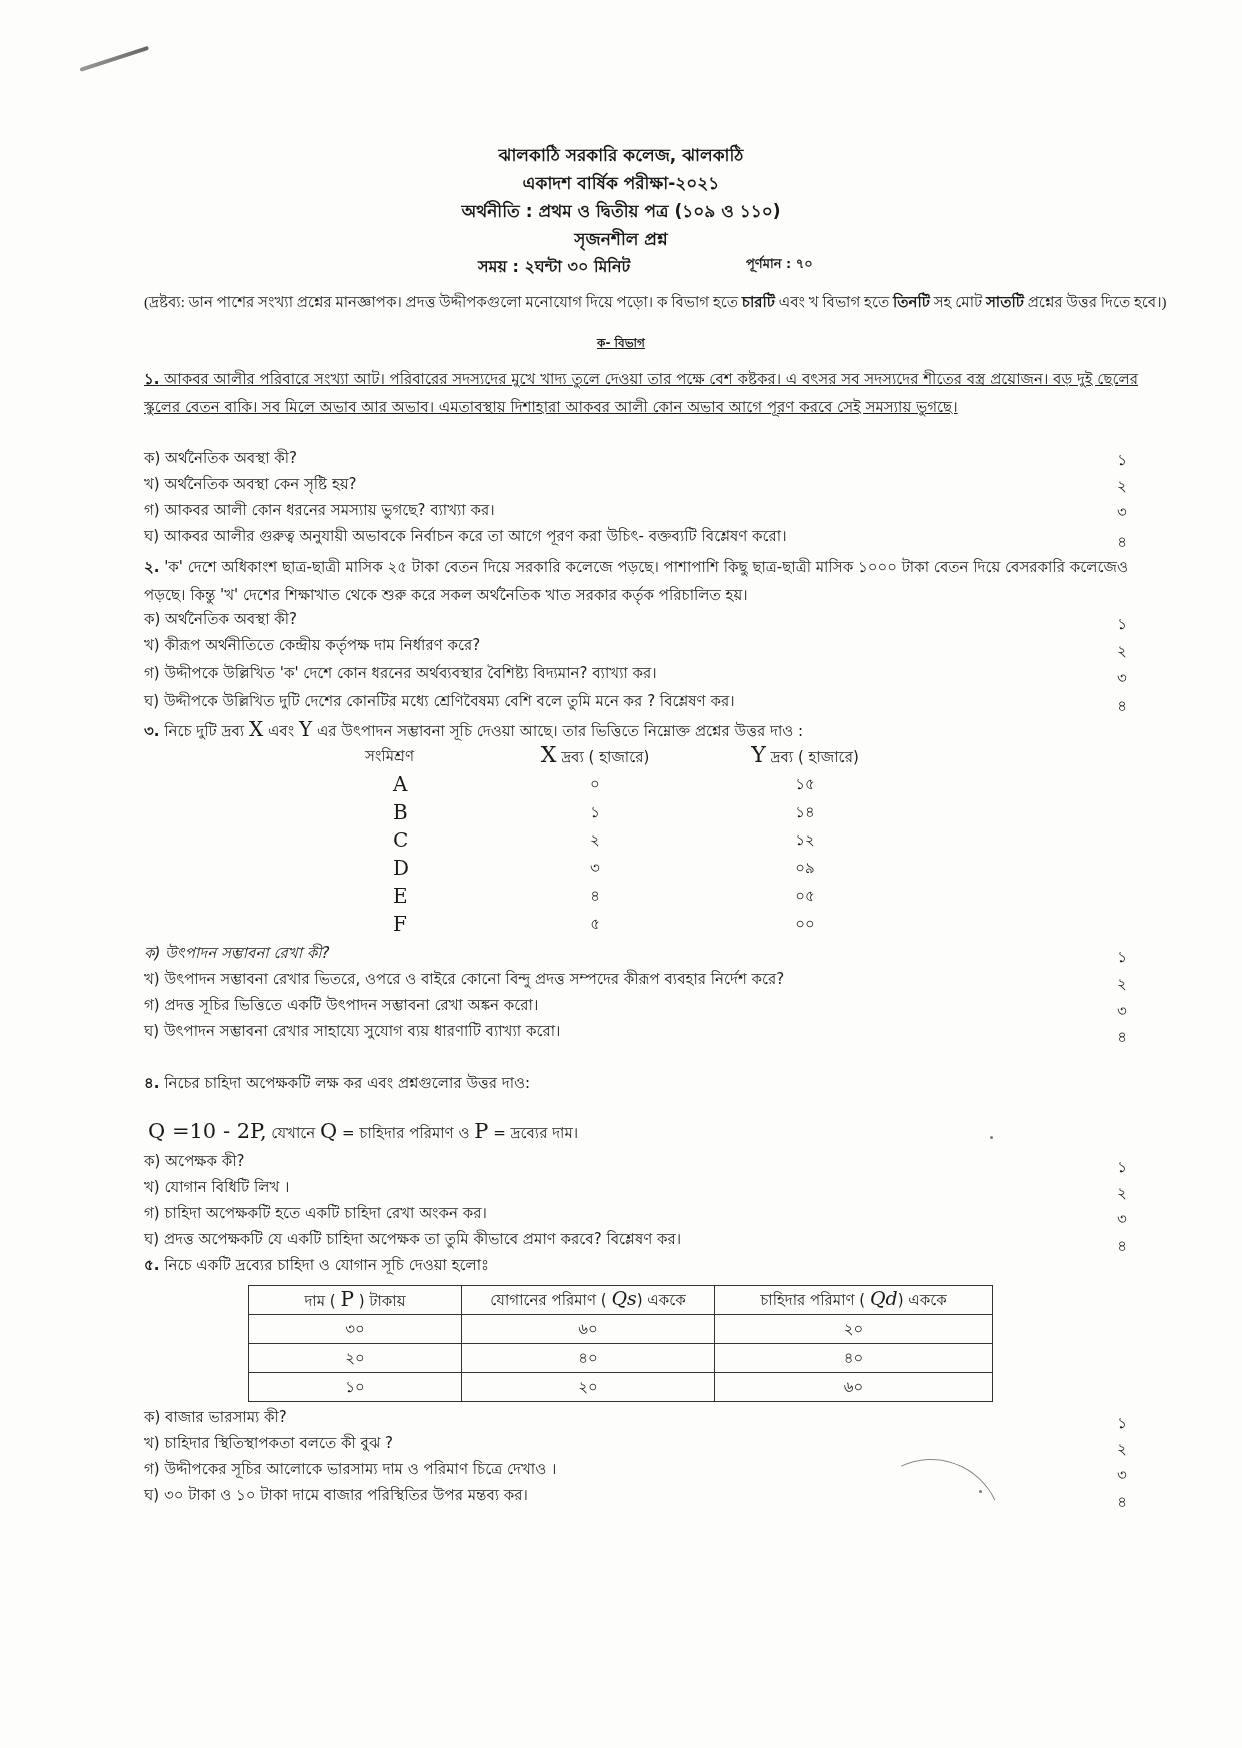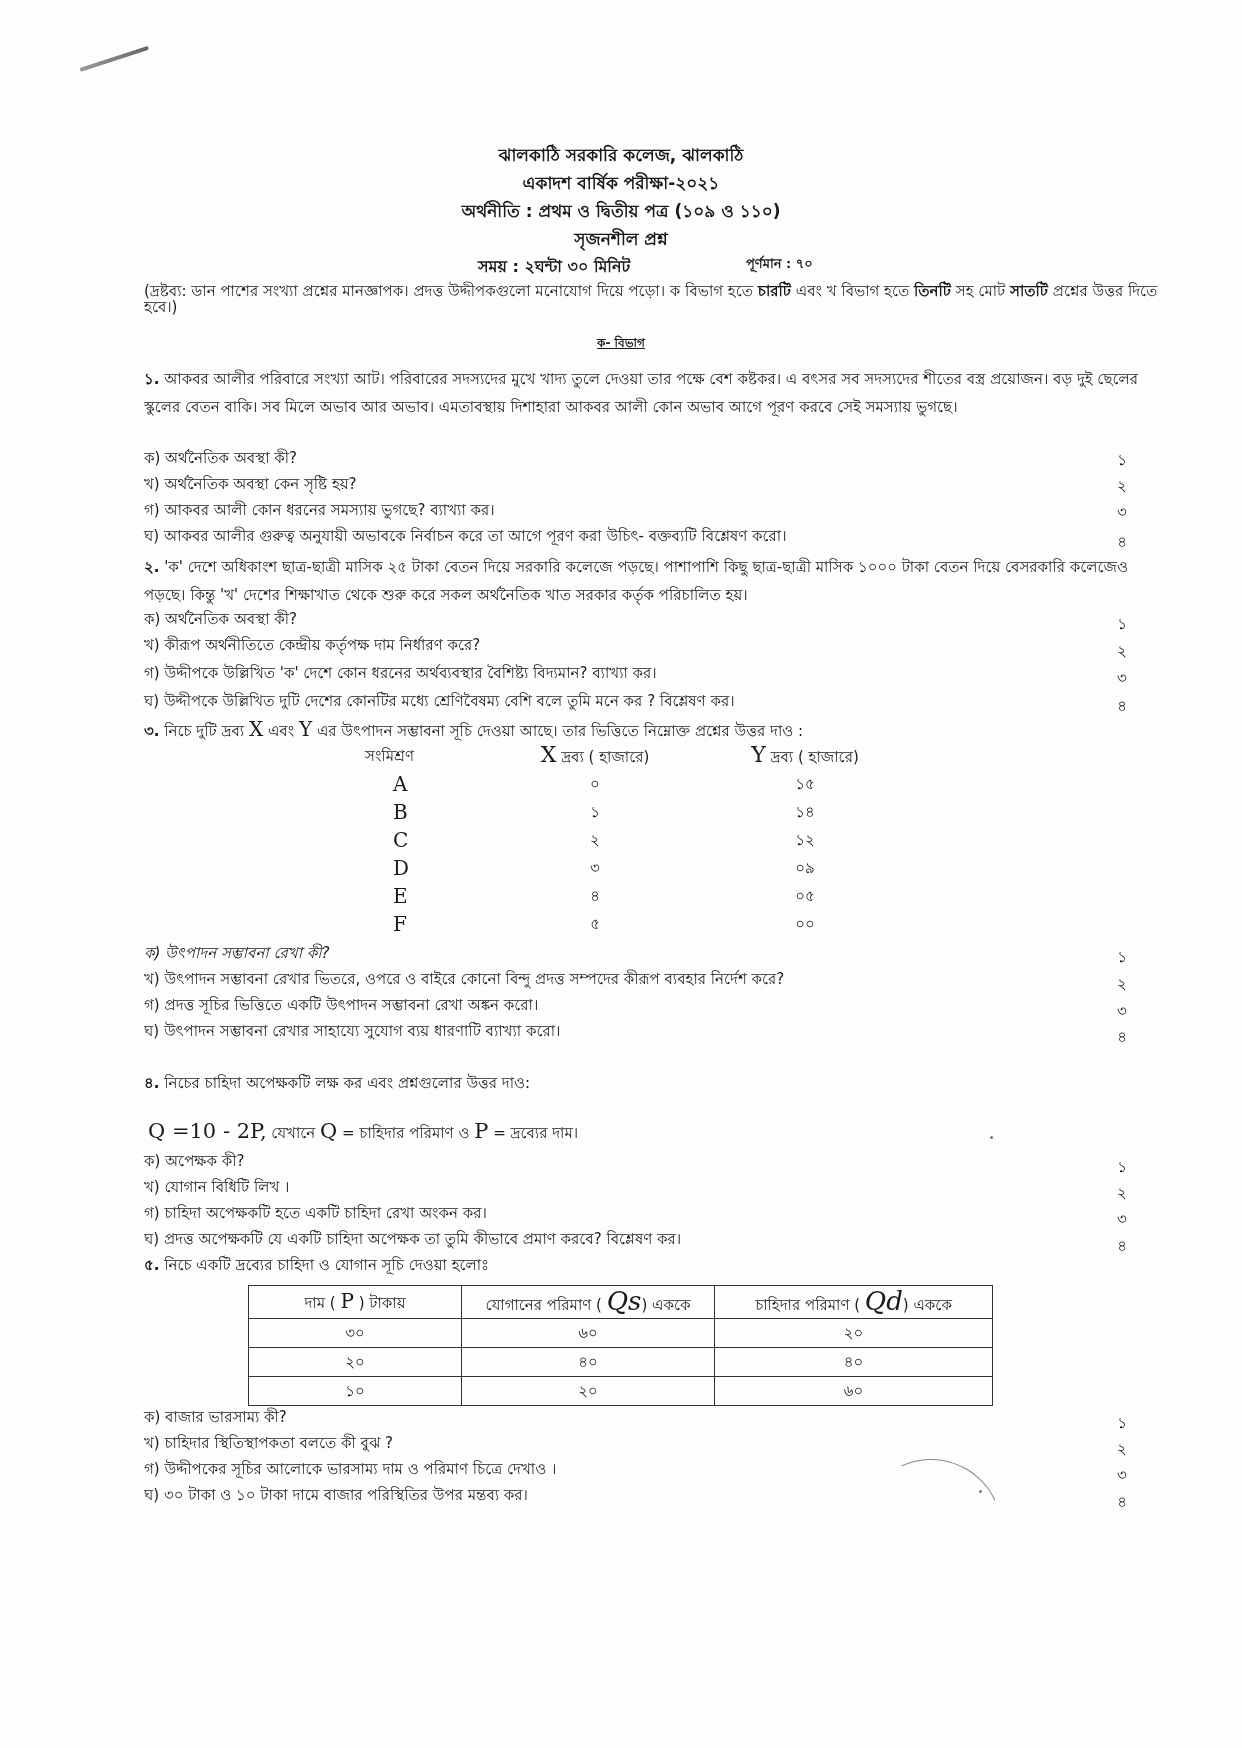"(দ্রষ্টব্য: ডান পাশের সংখ্যা প্রশ্নের" .note { font-family: none -> Liberation Serif, serif; line-height: 16px -> 38px }
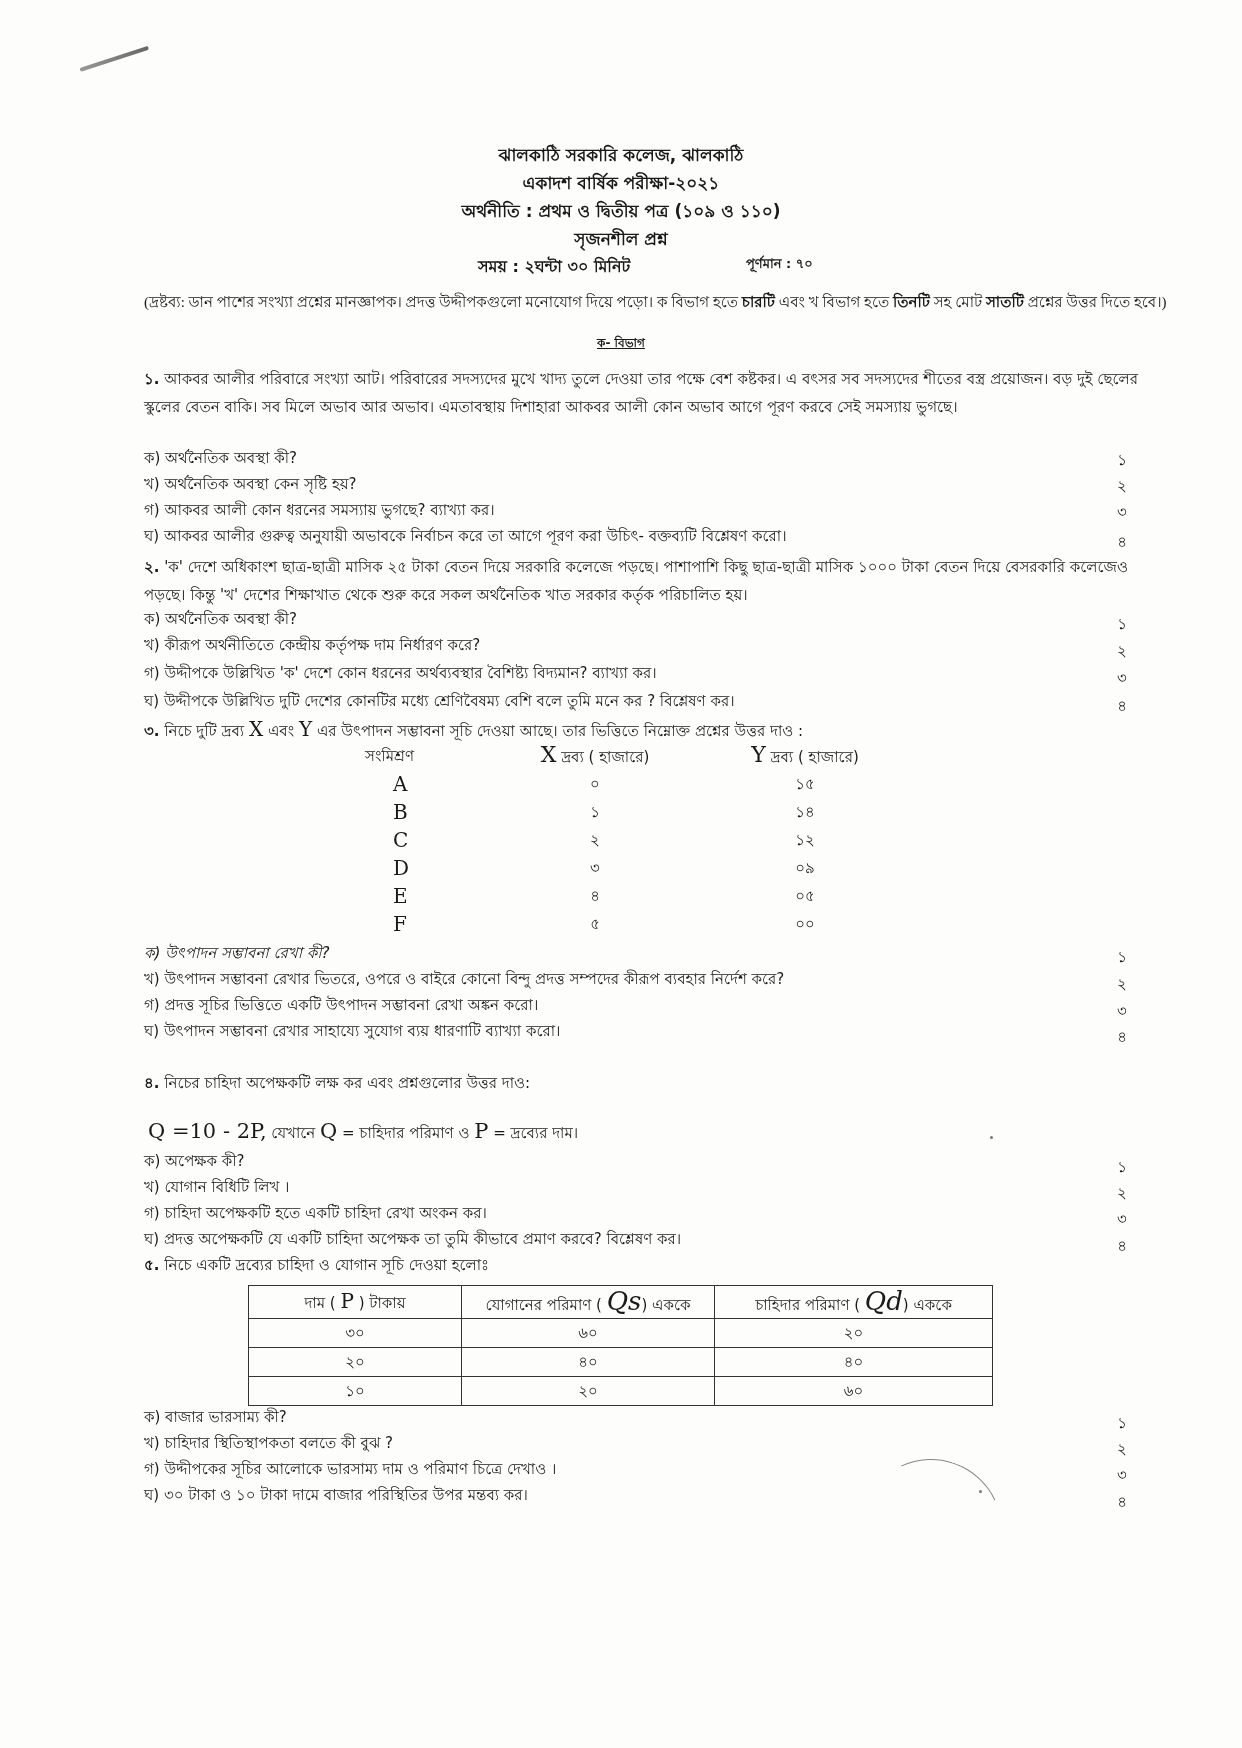"১. আকবর আলীর পরিবারে সংখ্যা" div.para { text-decoration: none -> underline }
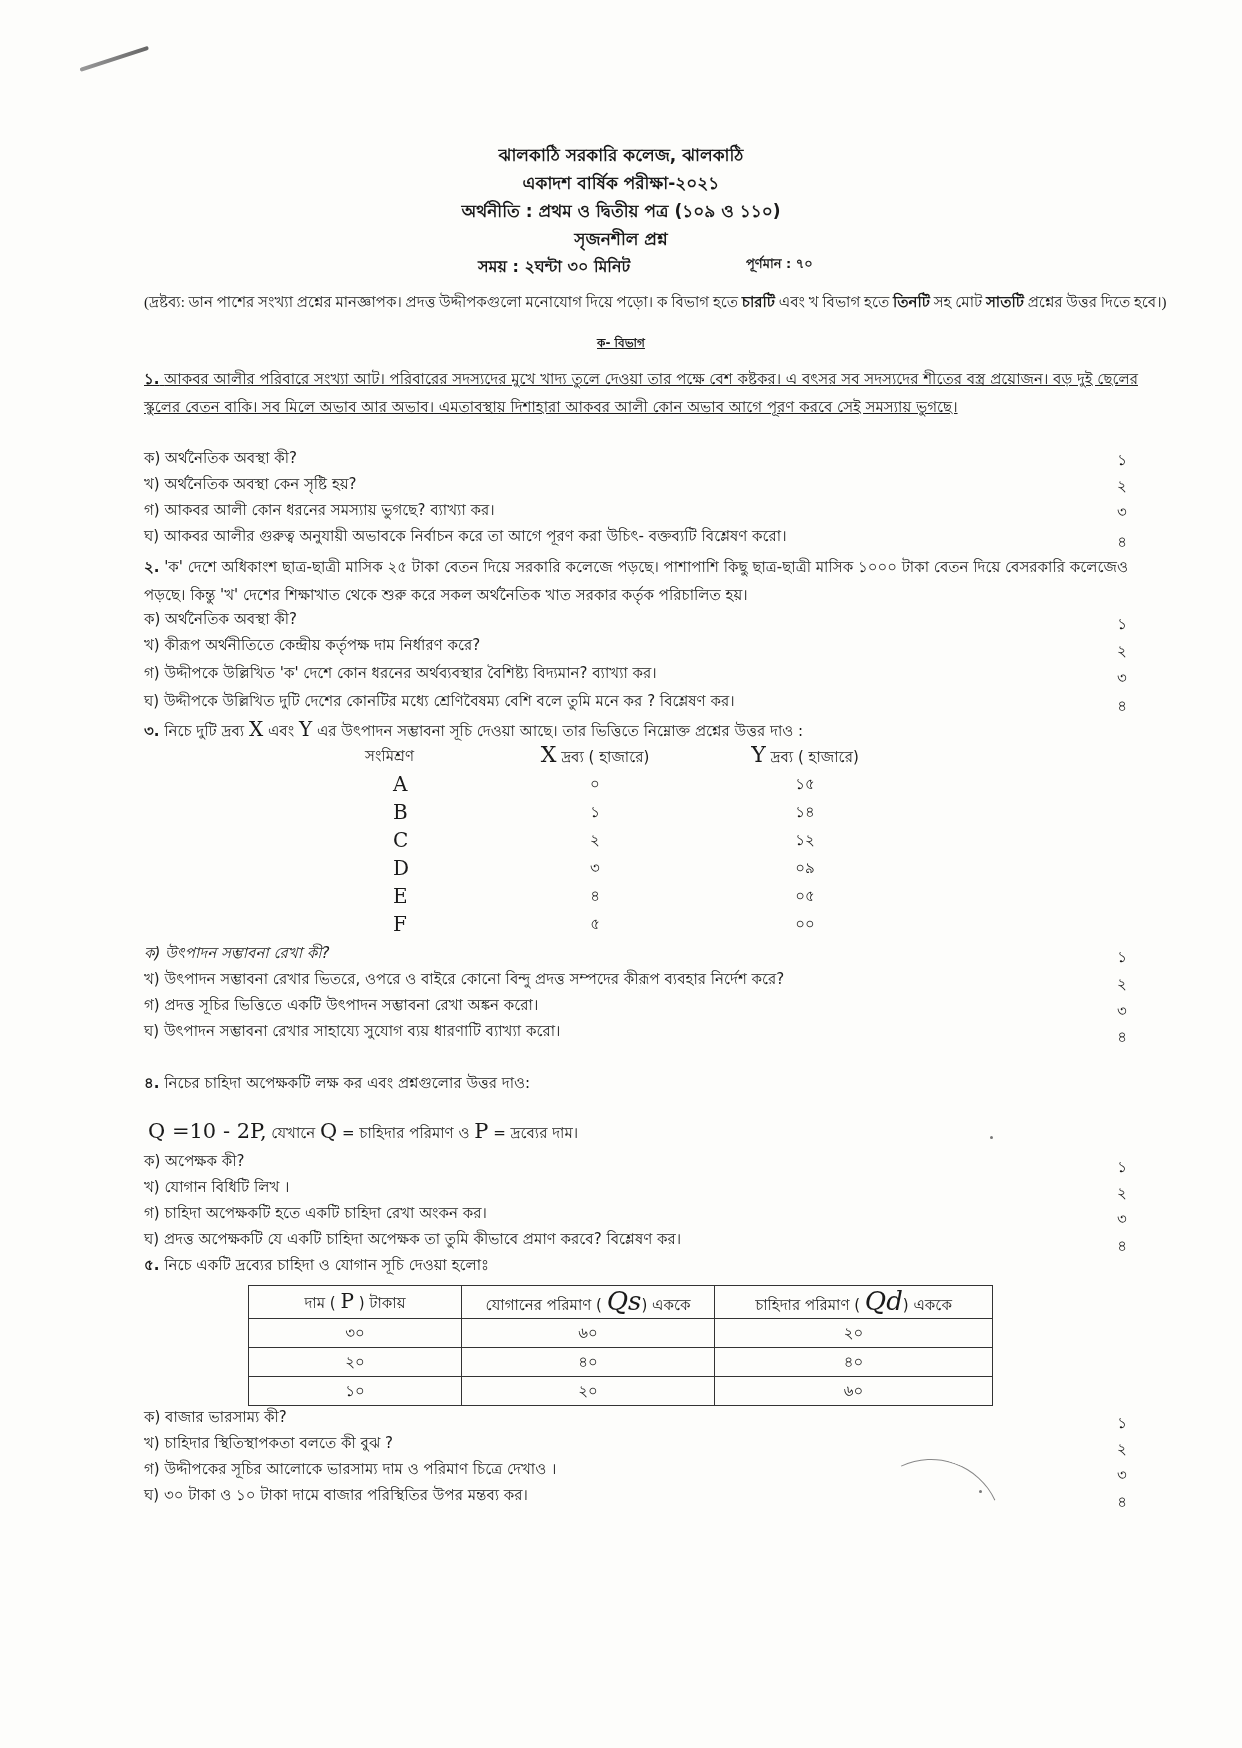"Qs" .sd-table .serif { font-size: 26px -> 19px }
